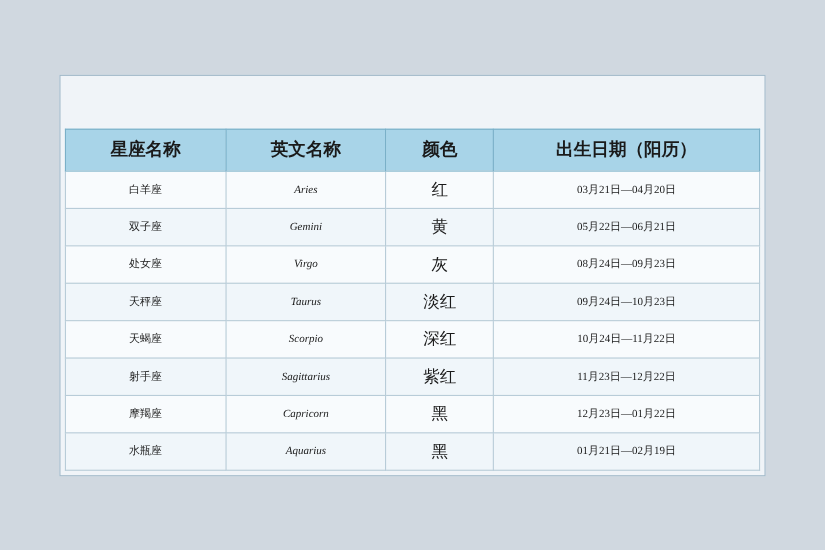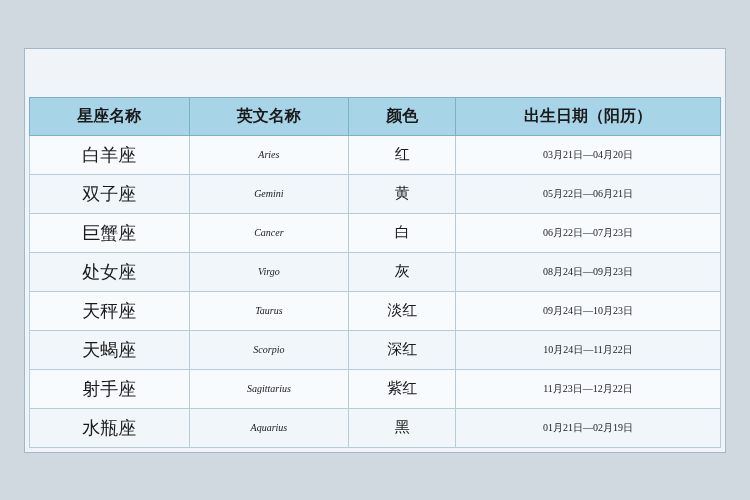"星座名称" table { width: 692px -> 632px }
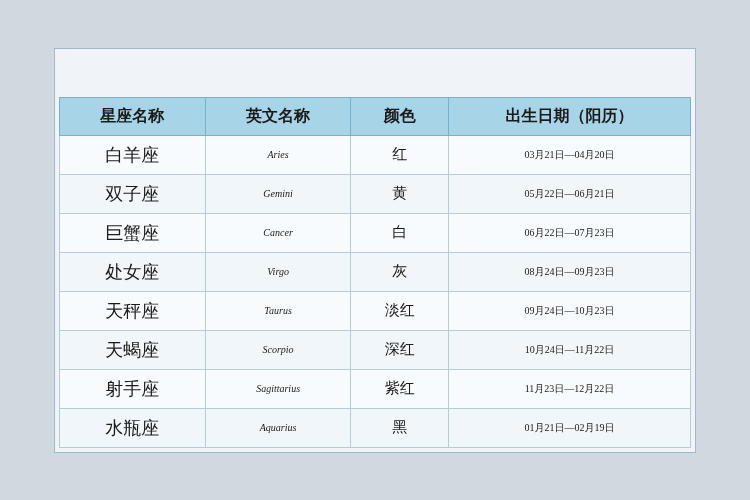"白羊座" td.chinese-name { font-size: 18px -> 10px }
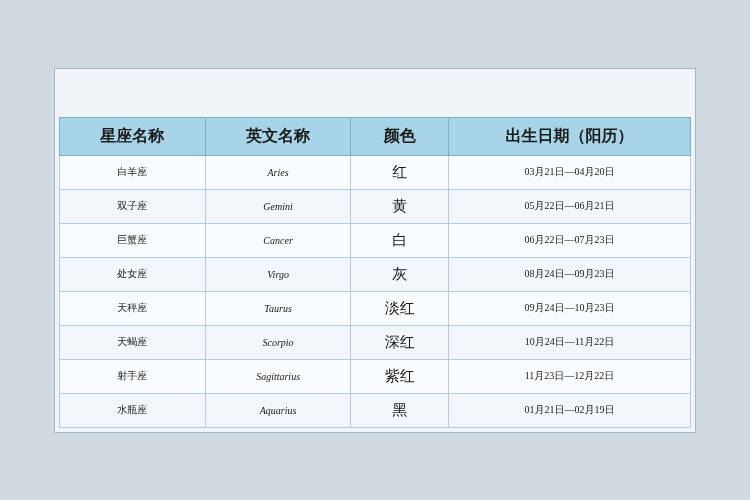"巨蟹座" tr { html: <tr> <td>巨蟹座</td> <td>Cancer</td> <td>白</td> <td>06月22日—07月23日</td> </tr> -> none }
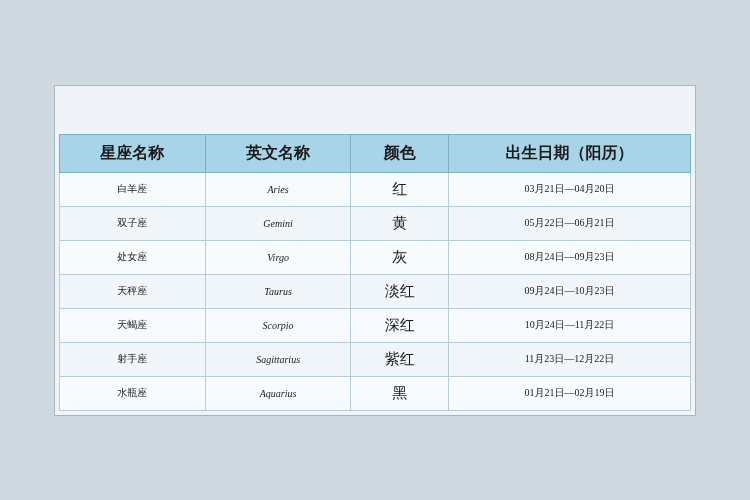"摩羯座" tr { html: none -> <tr> <td>摩羯座</td> <td>Capricorn</td> <td>黑</td> <td>12月23日—01月22日</td> </tr> }
